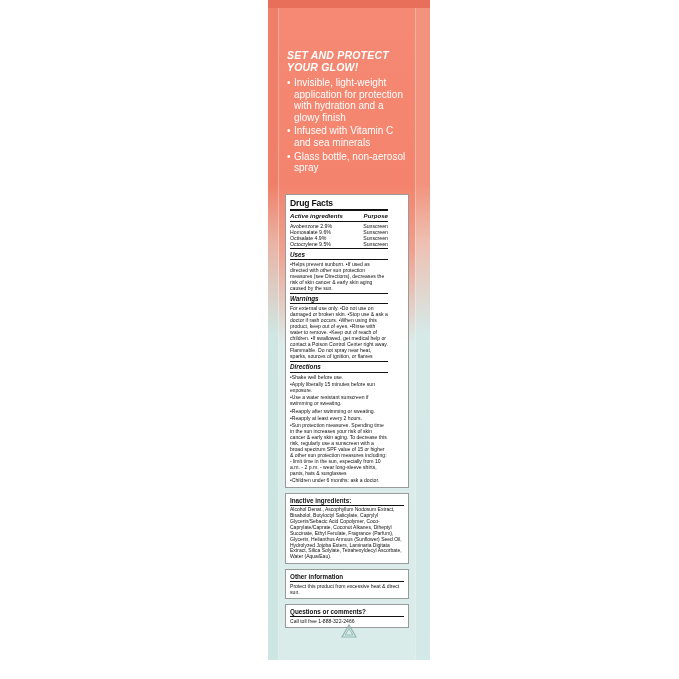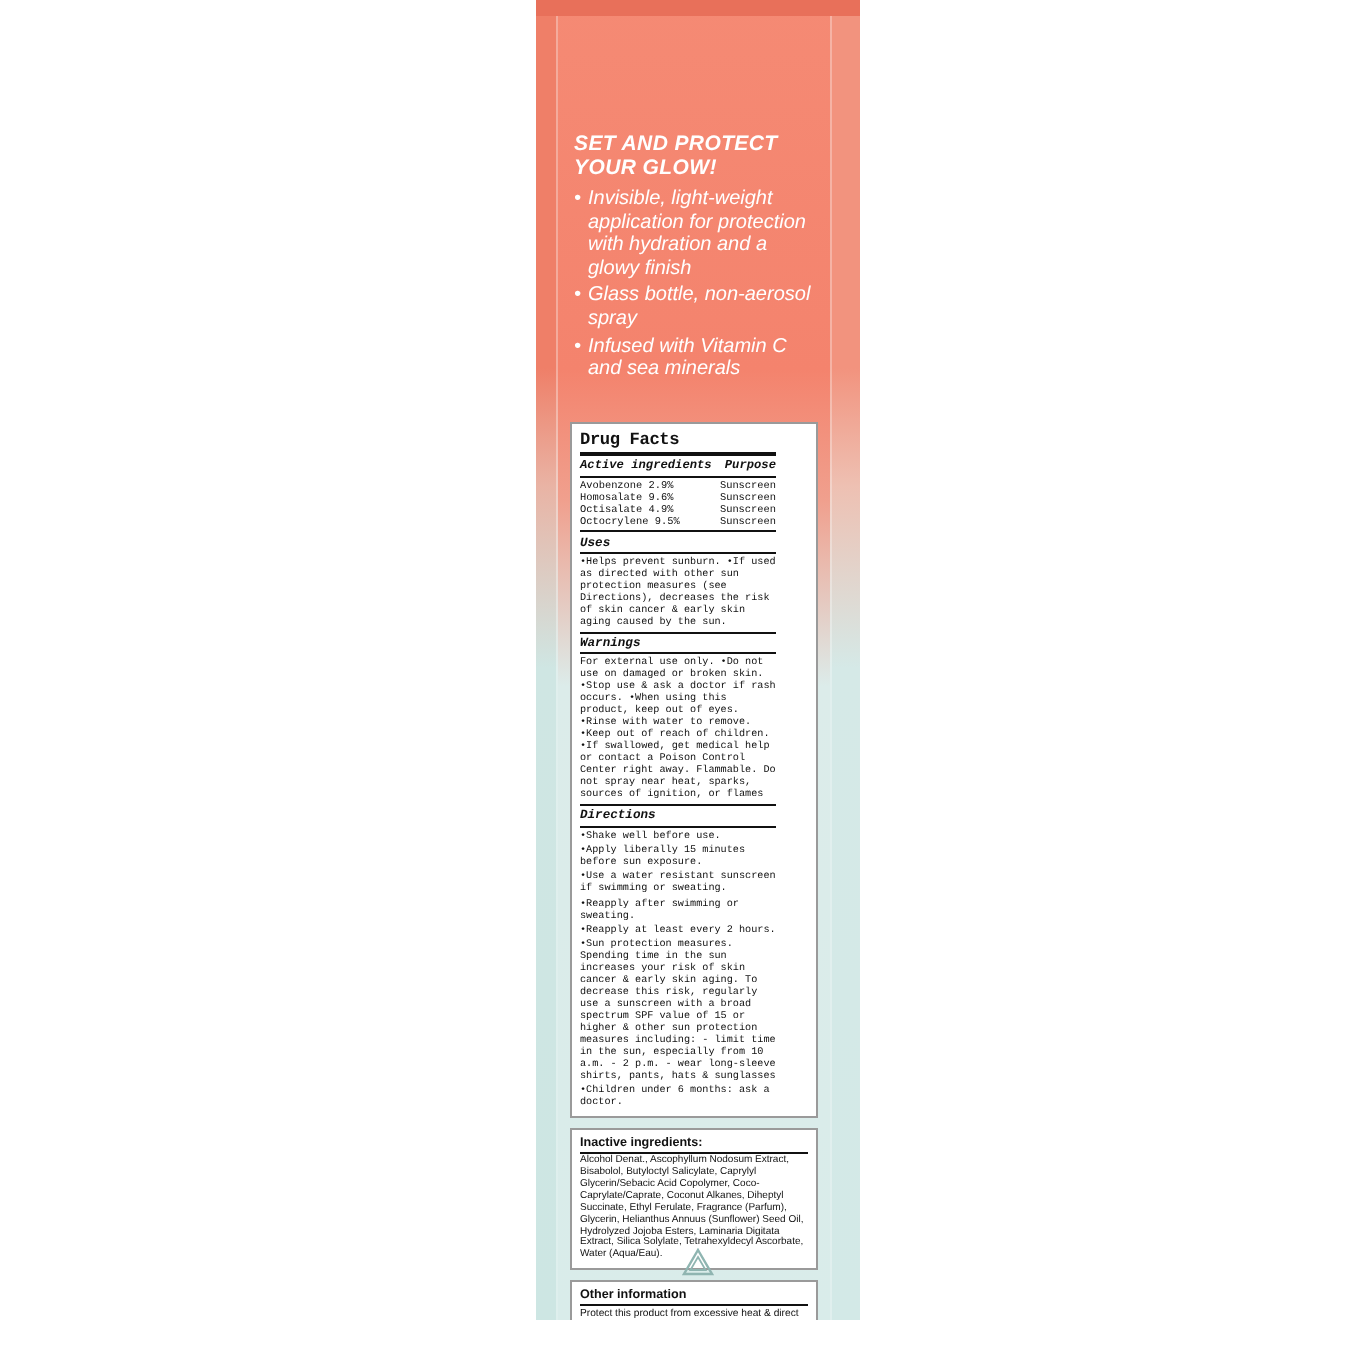"SET AND PROTECT YOUR GLOW!" #marketing .headline { margin-top: 17px -> none }
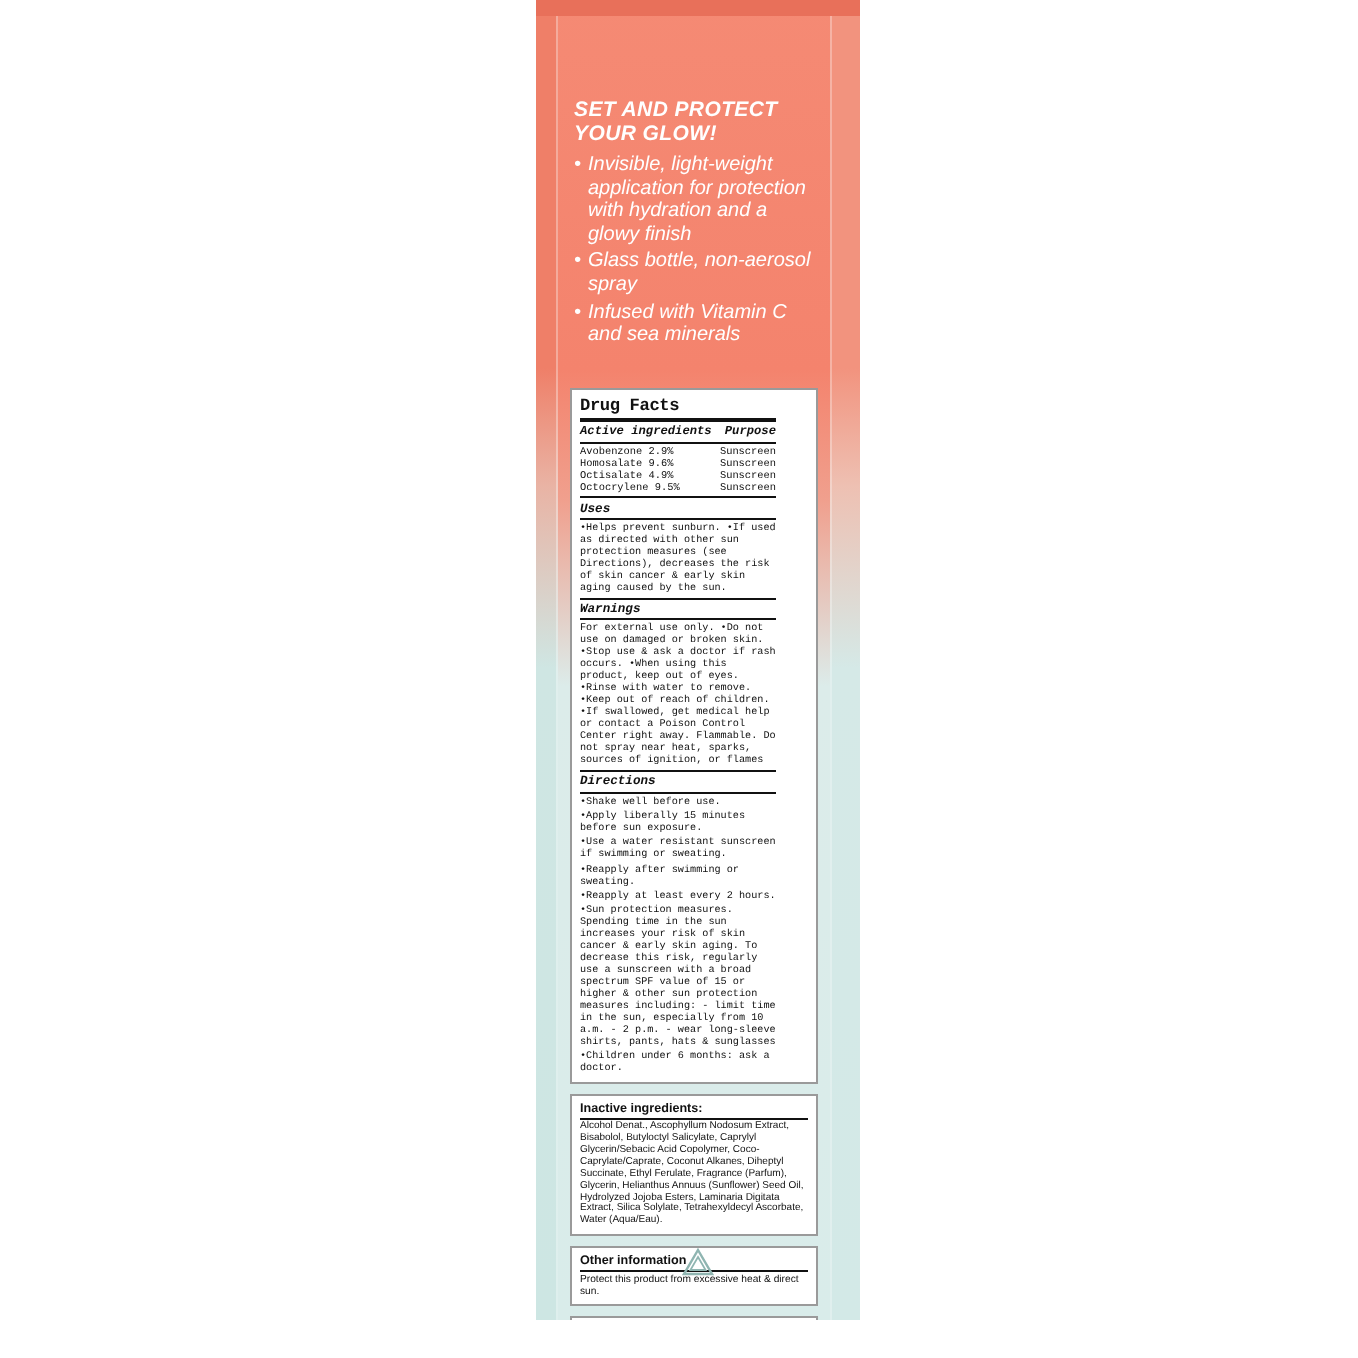"Invisible, light-weight application for" #marketing li { font-style: italic -> none }
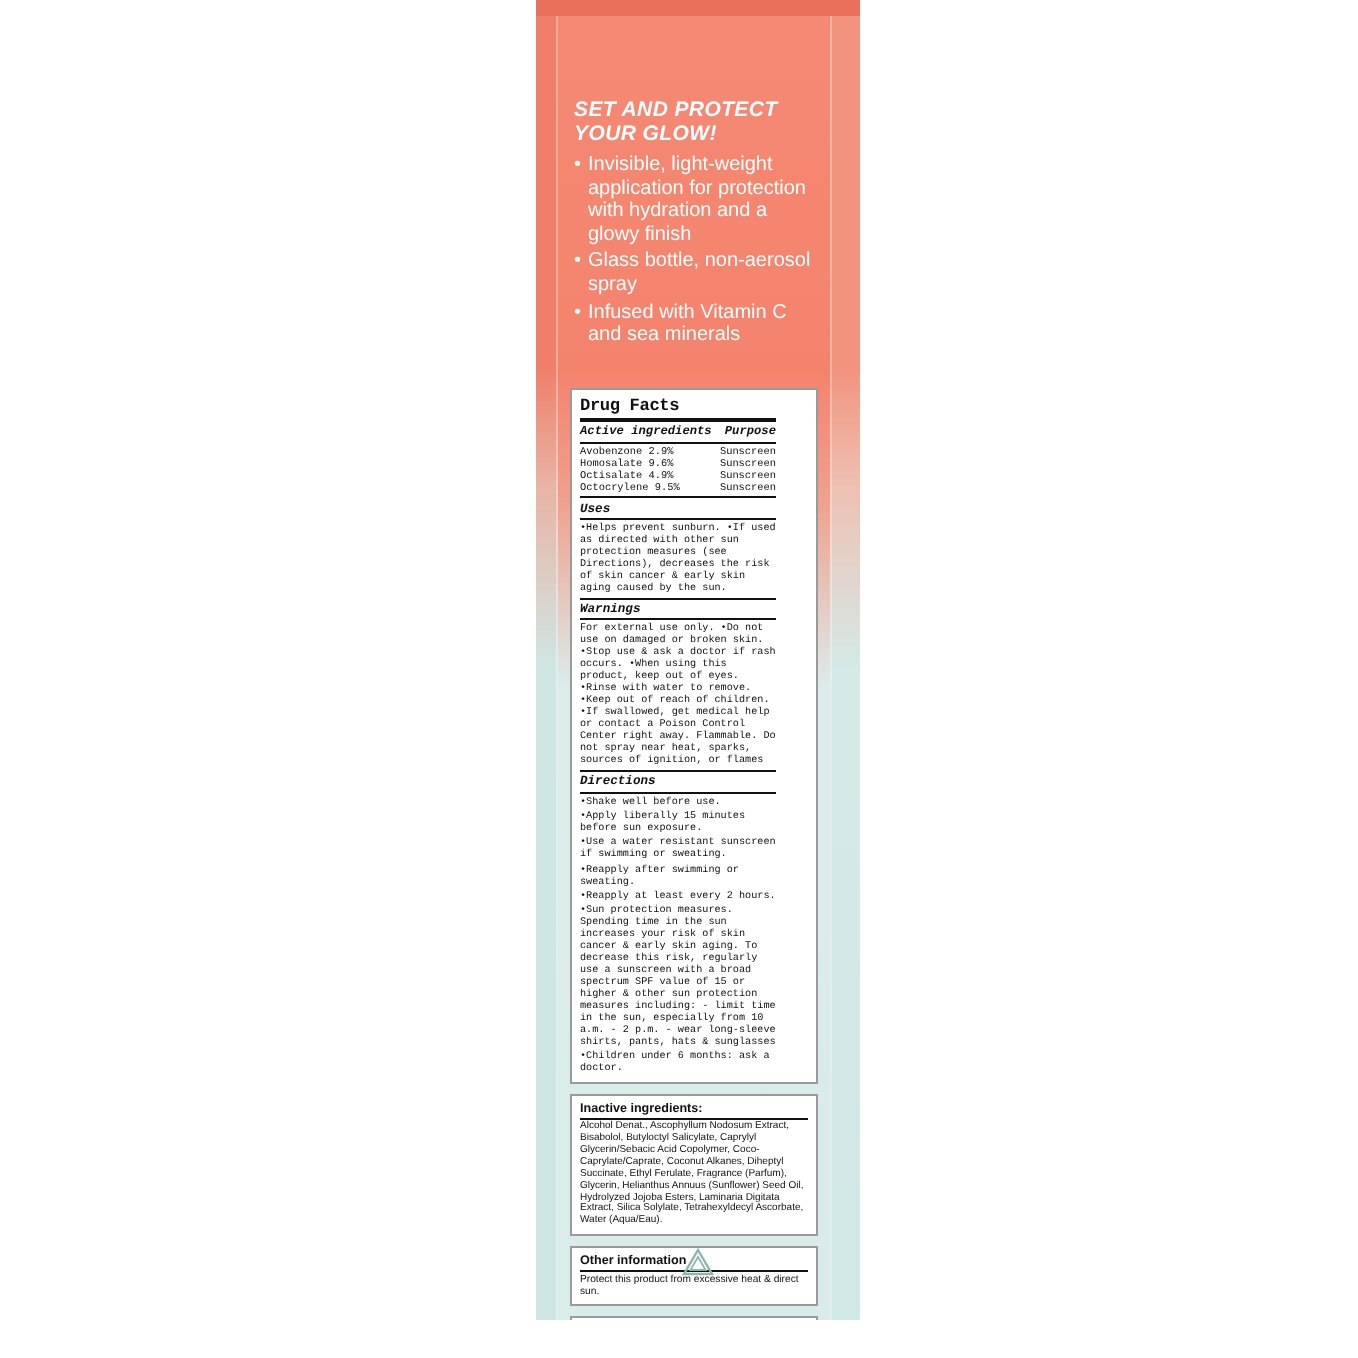"Glass bottle, non-aerosol spray" li { order: before "Infused with Vitamin C and" -> after "Infused with Vitamin C and" }
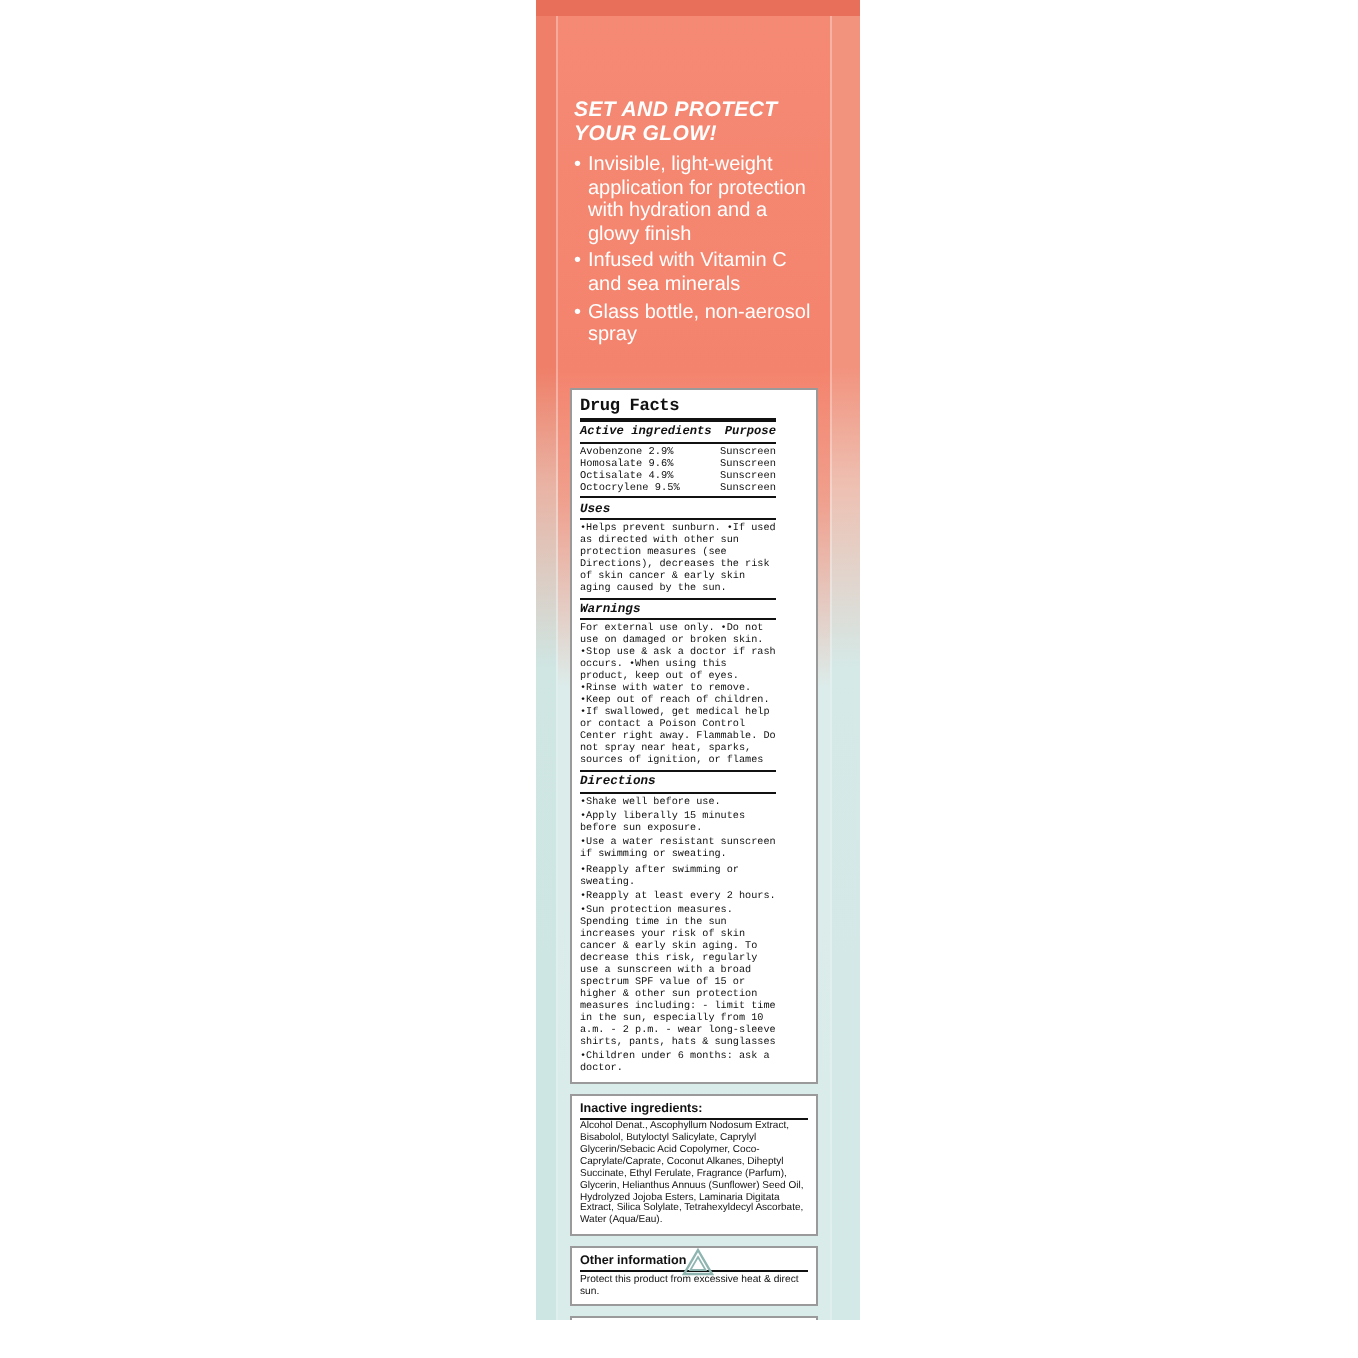"Drug Facts" #drug-facts { font-family: Liberation Mono, monospace -> Liberation Sans, sans-serif }
